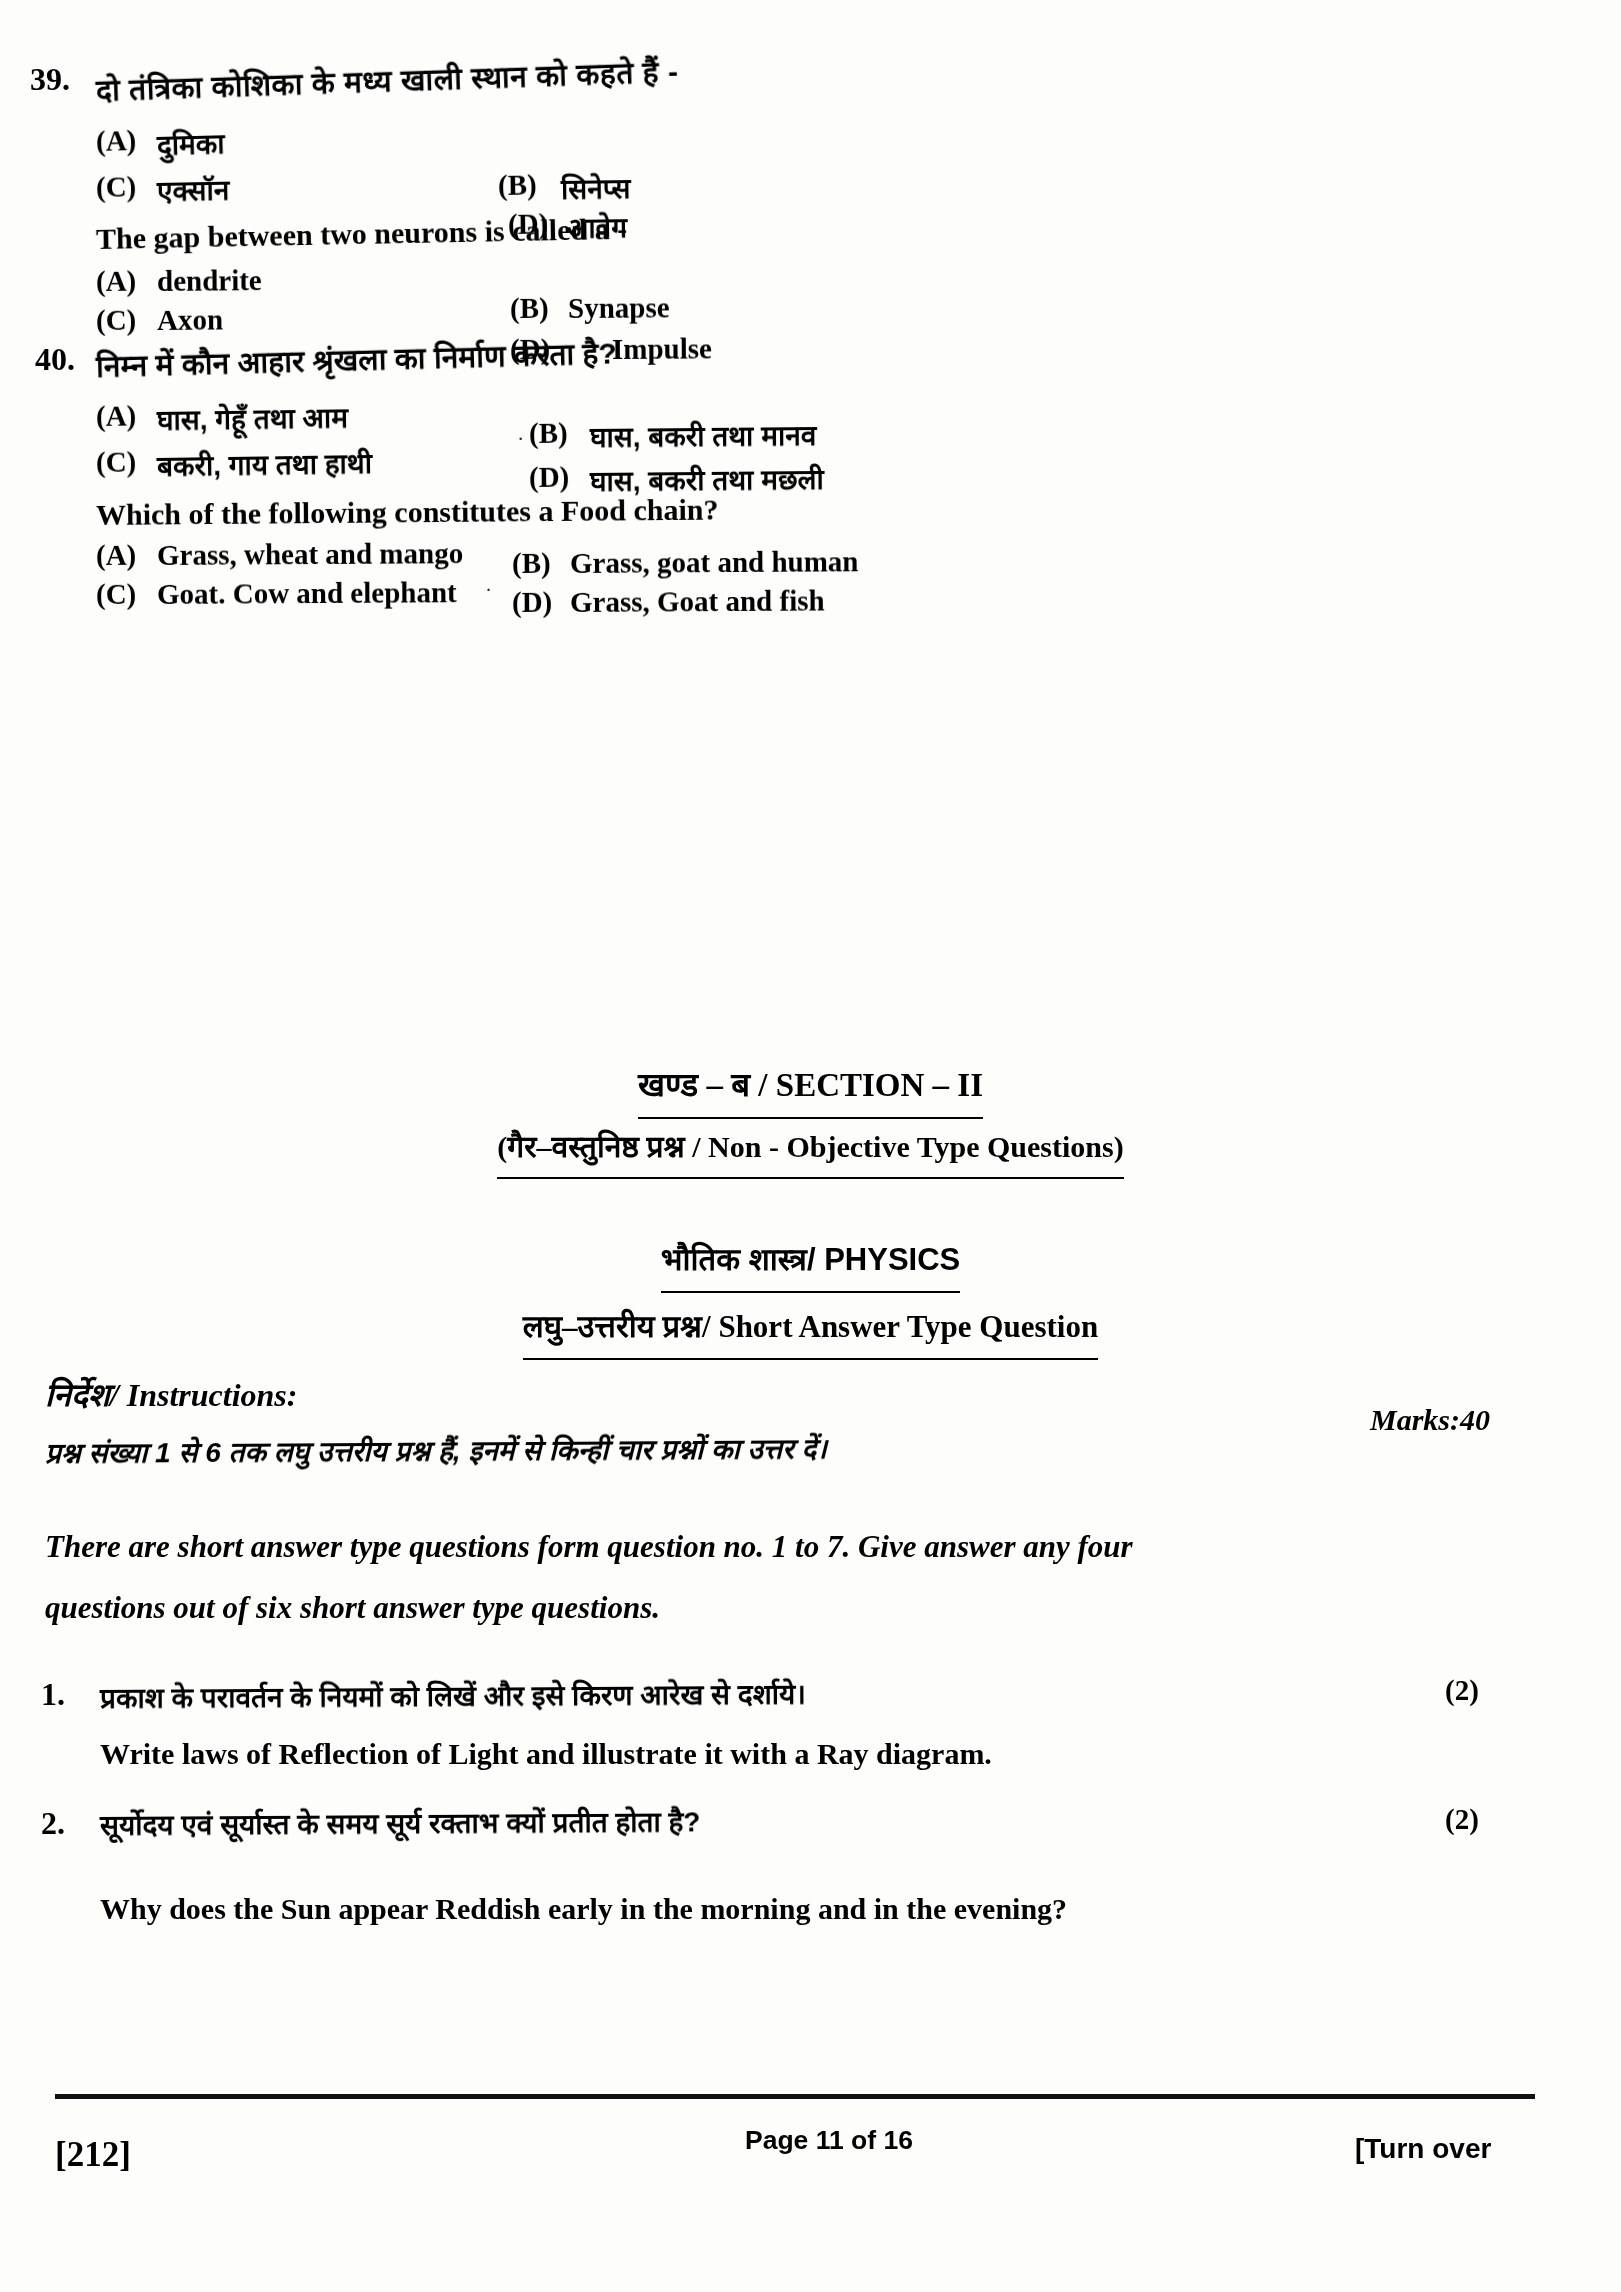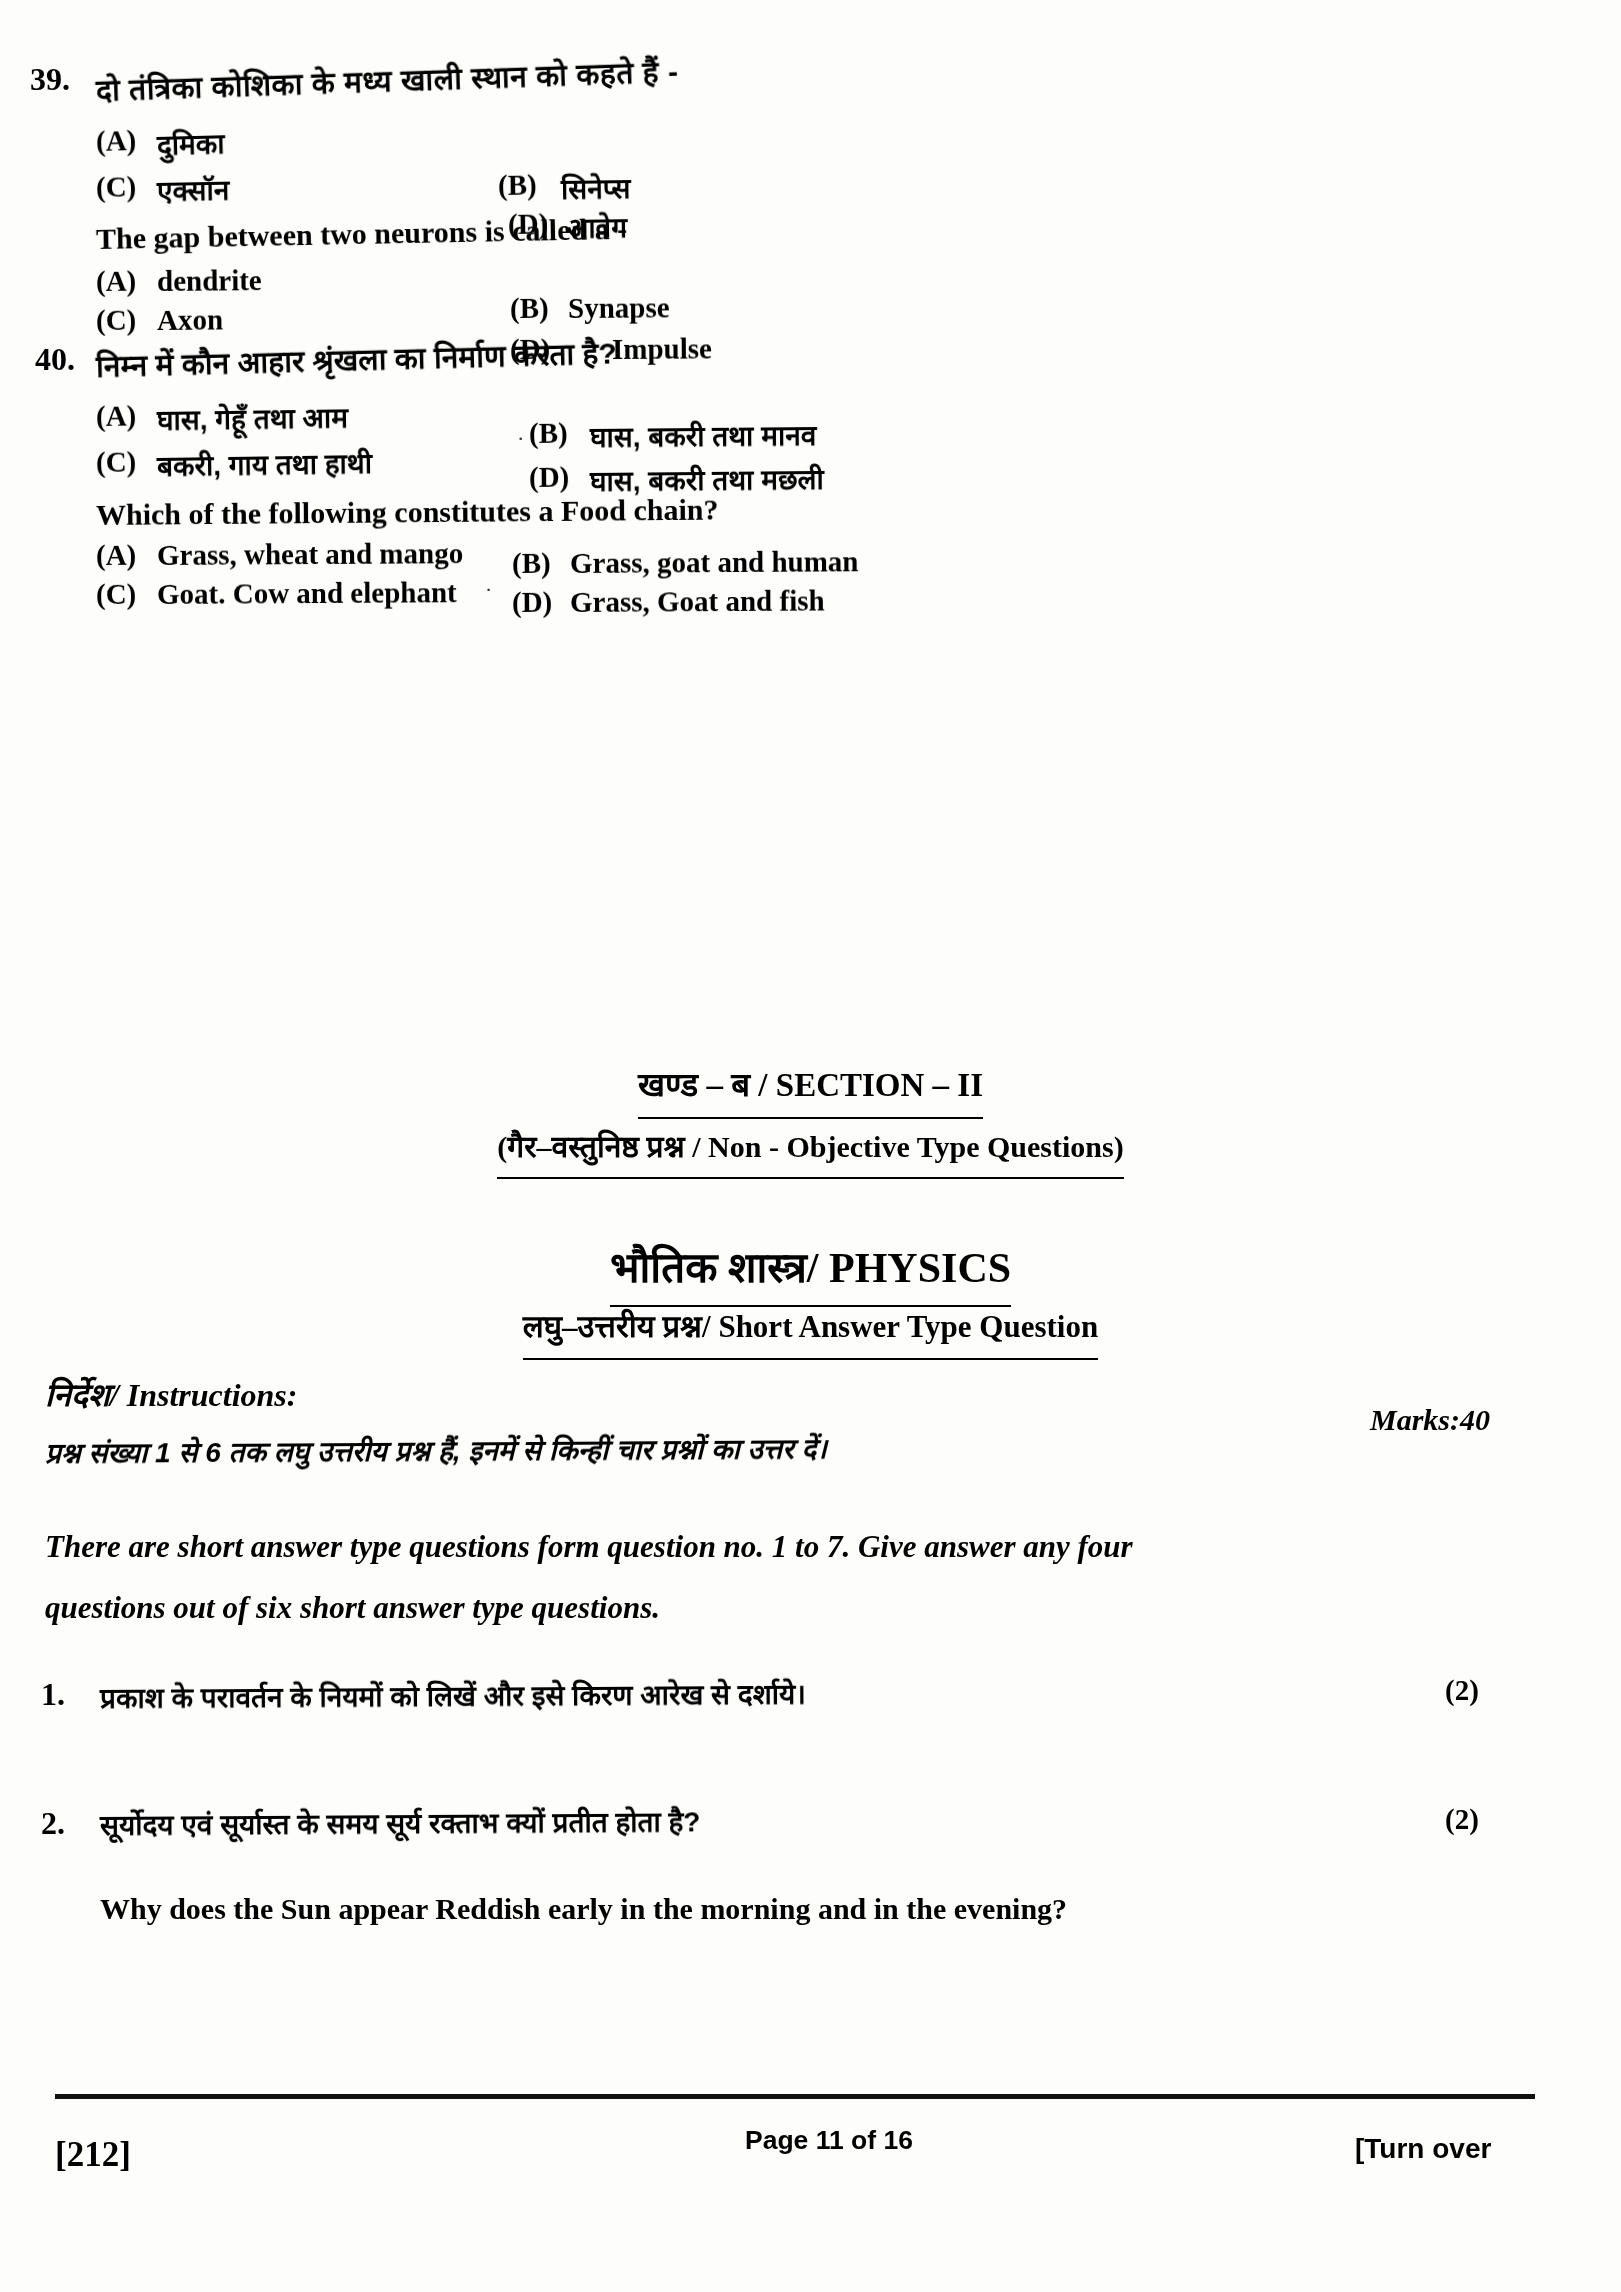"भौतिक शास्त्र/ PHYSICS" div.ctr { font-family: Liberation Serif, serif -> Liberation Sans, sans-serif; font-size: 42px -> 31px }
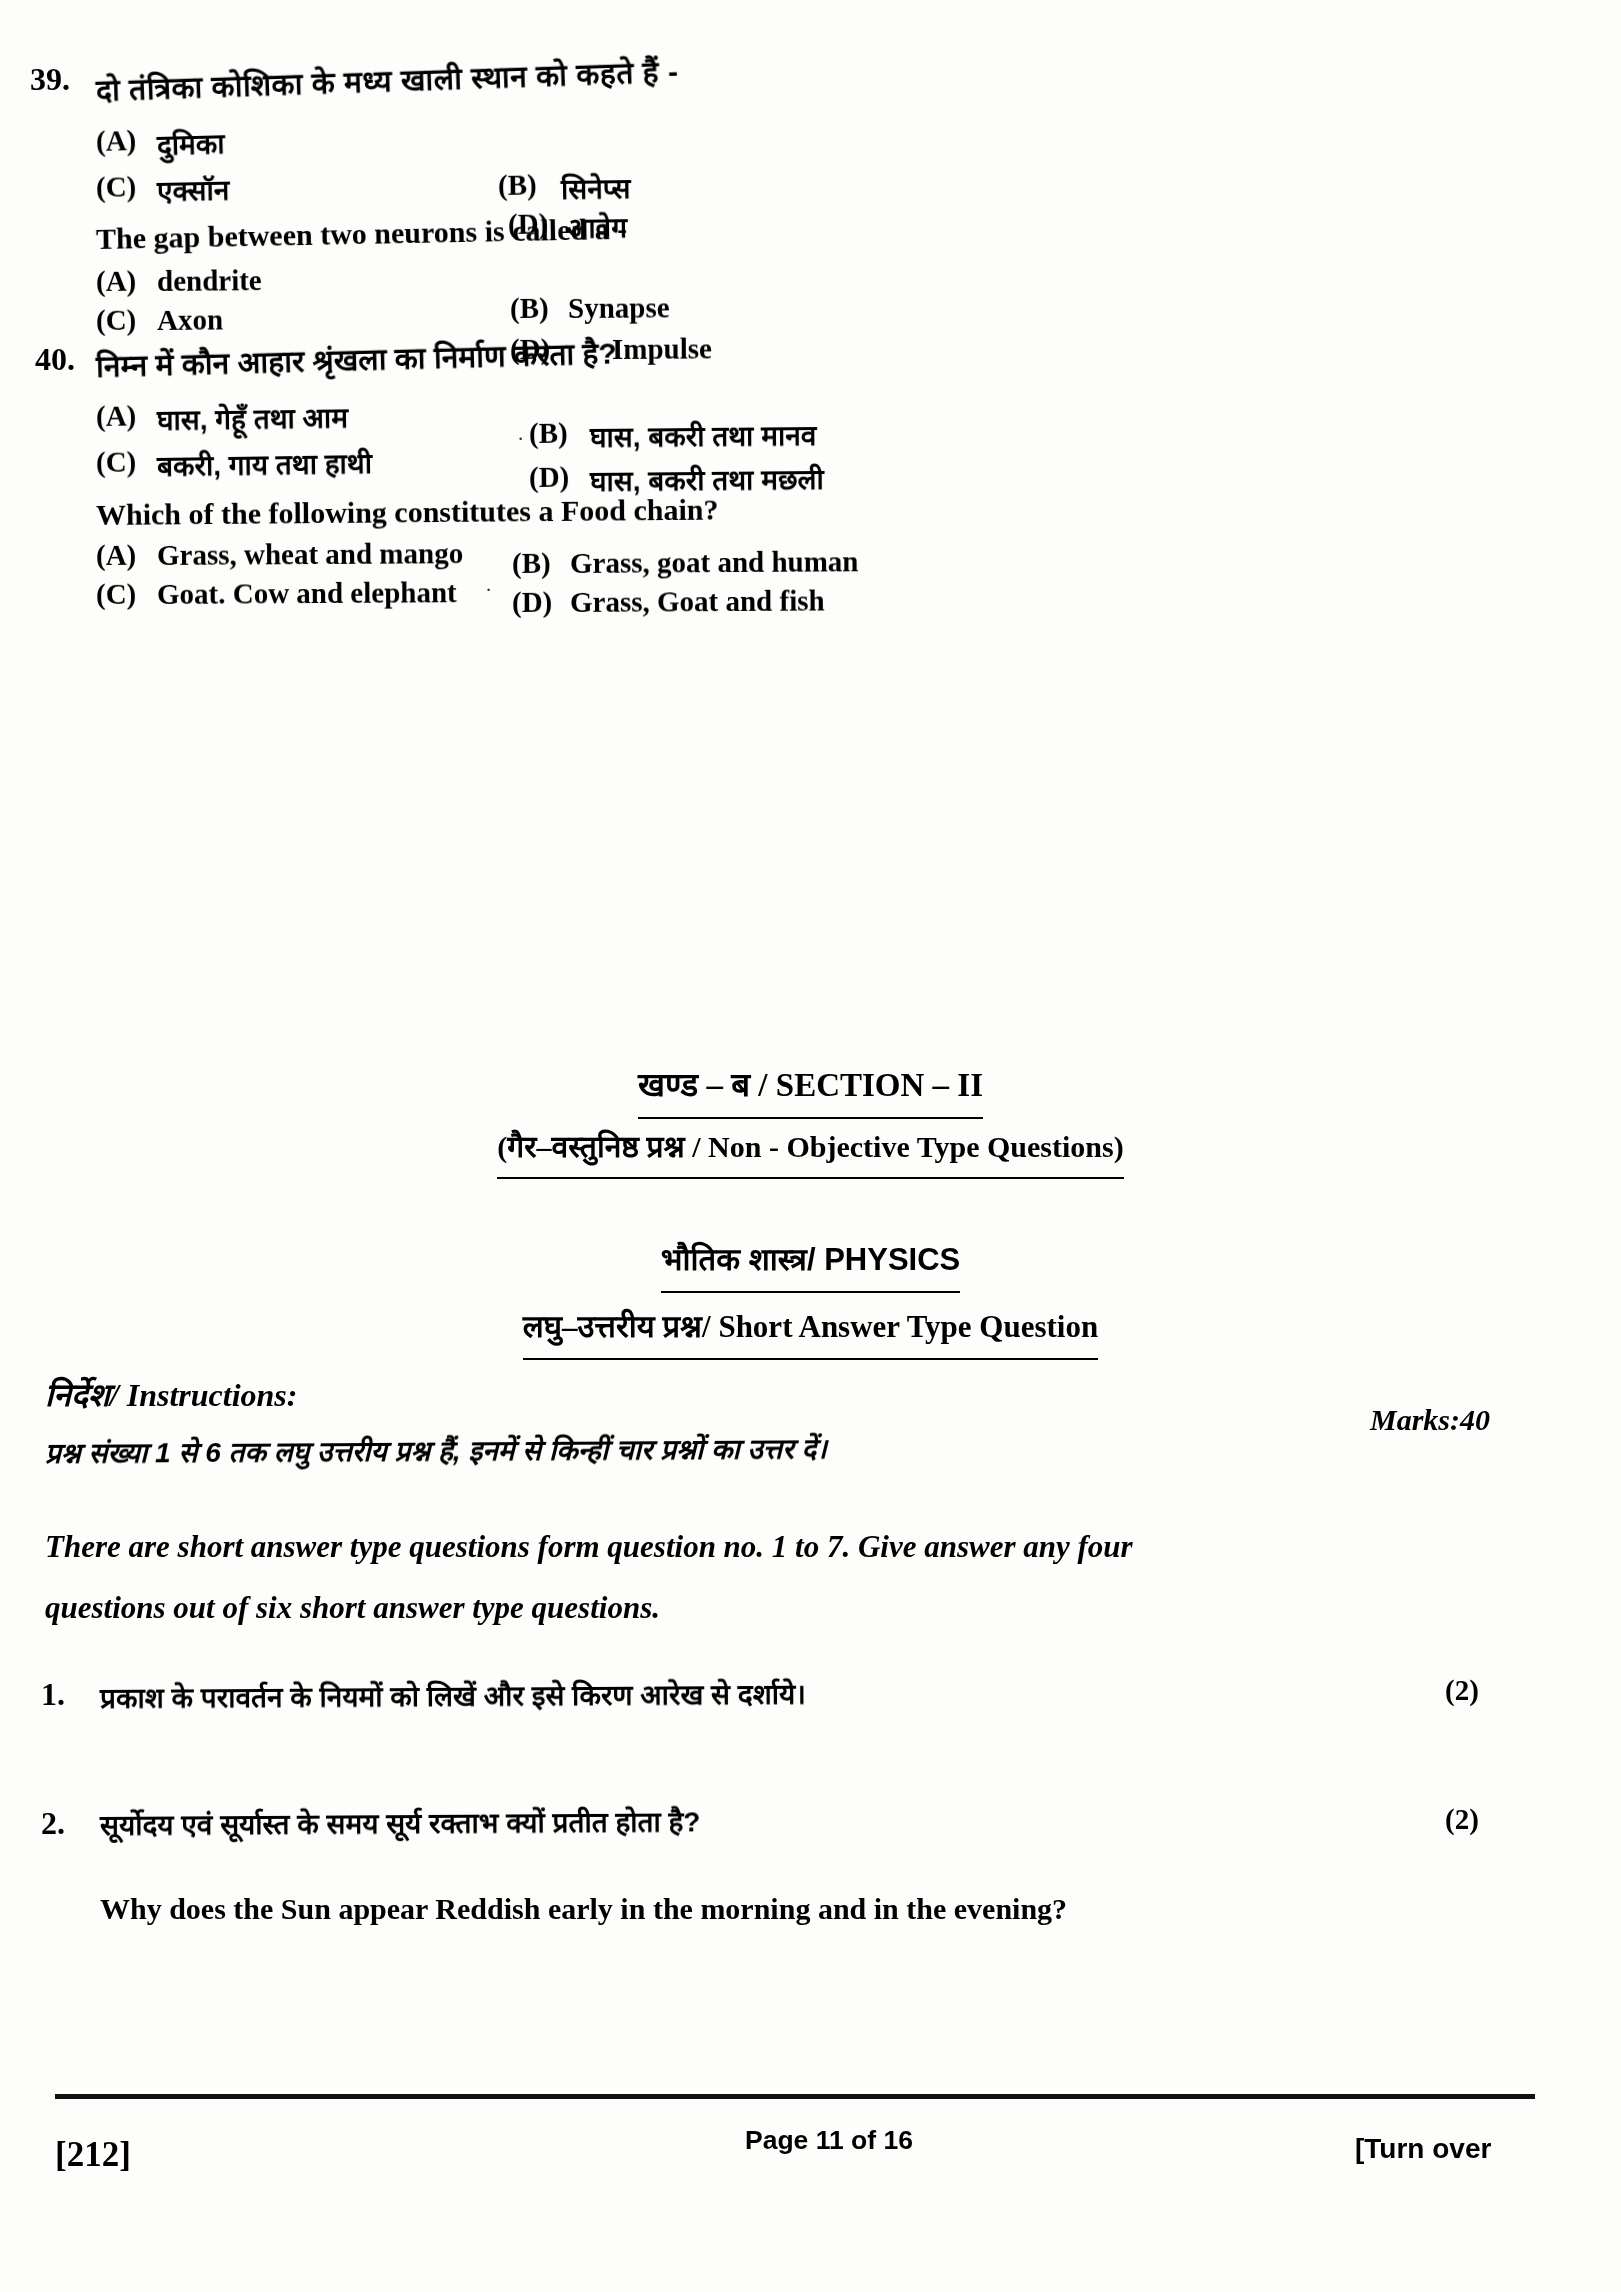"Write laws of Reflection of" div.t { html: none -> <div>Write laws of Reflection of Light and illustrate it with a Ray diagram.</div> }
